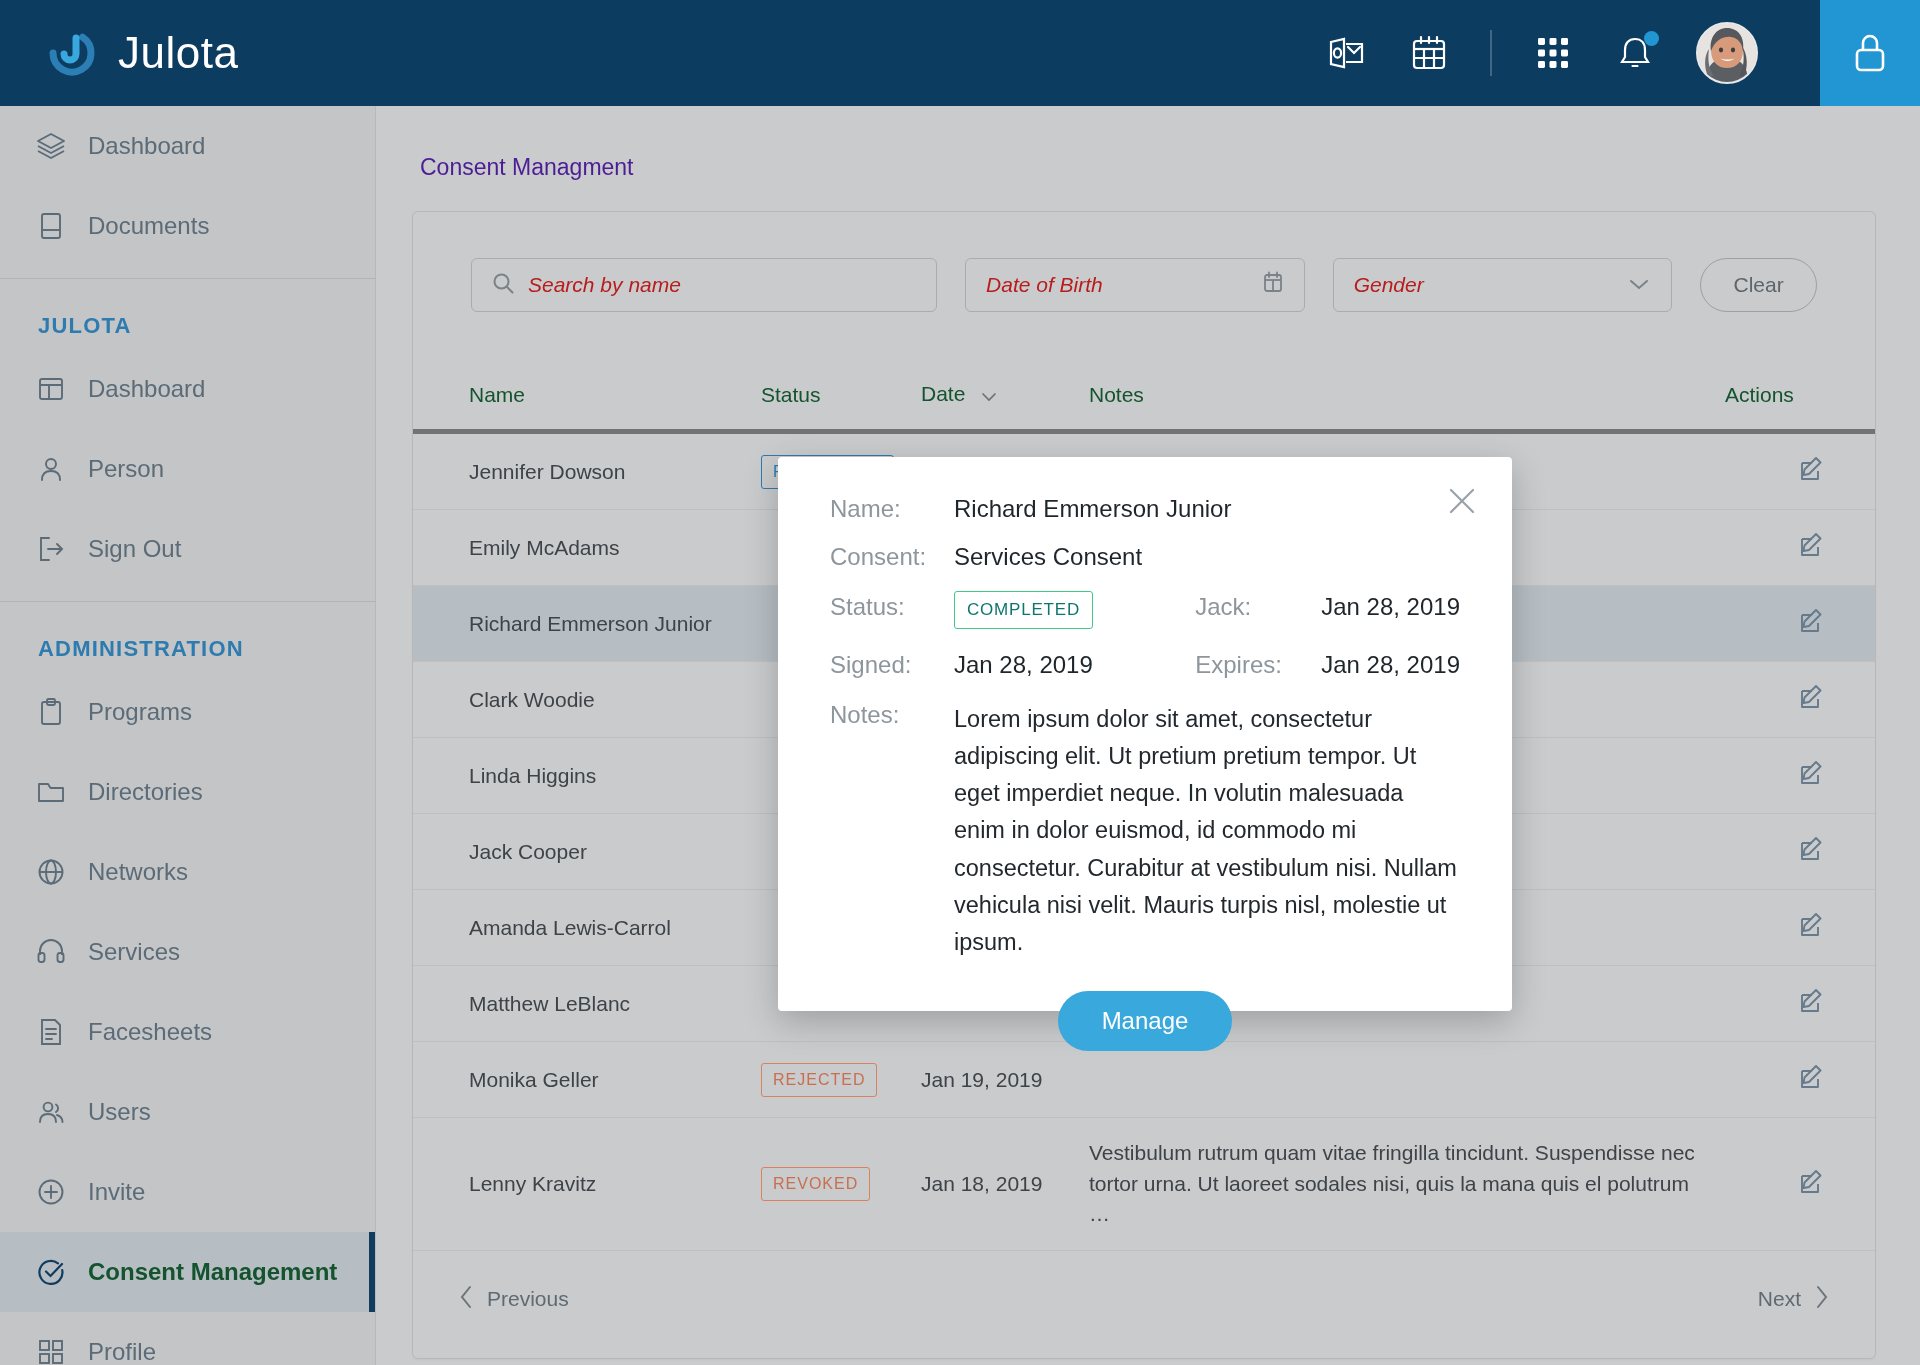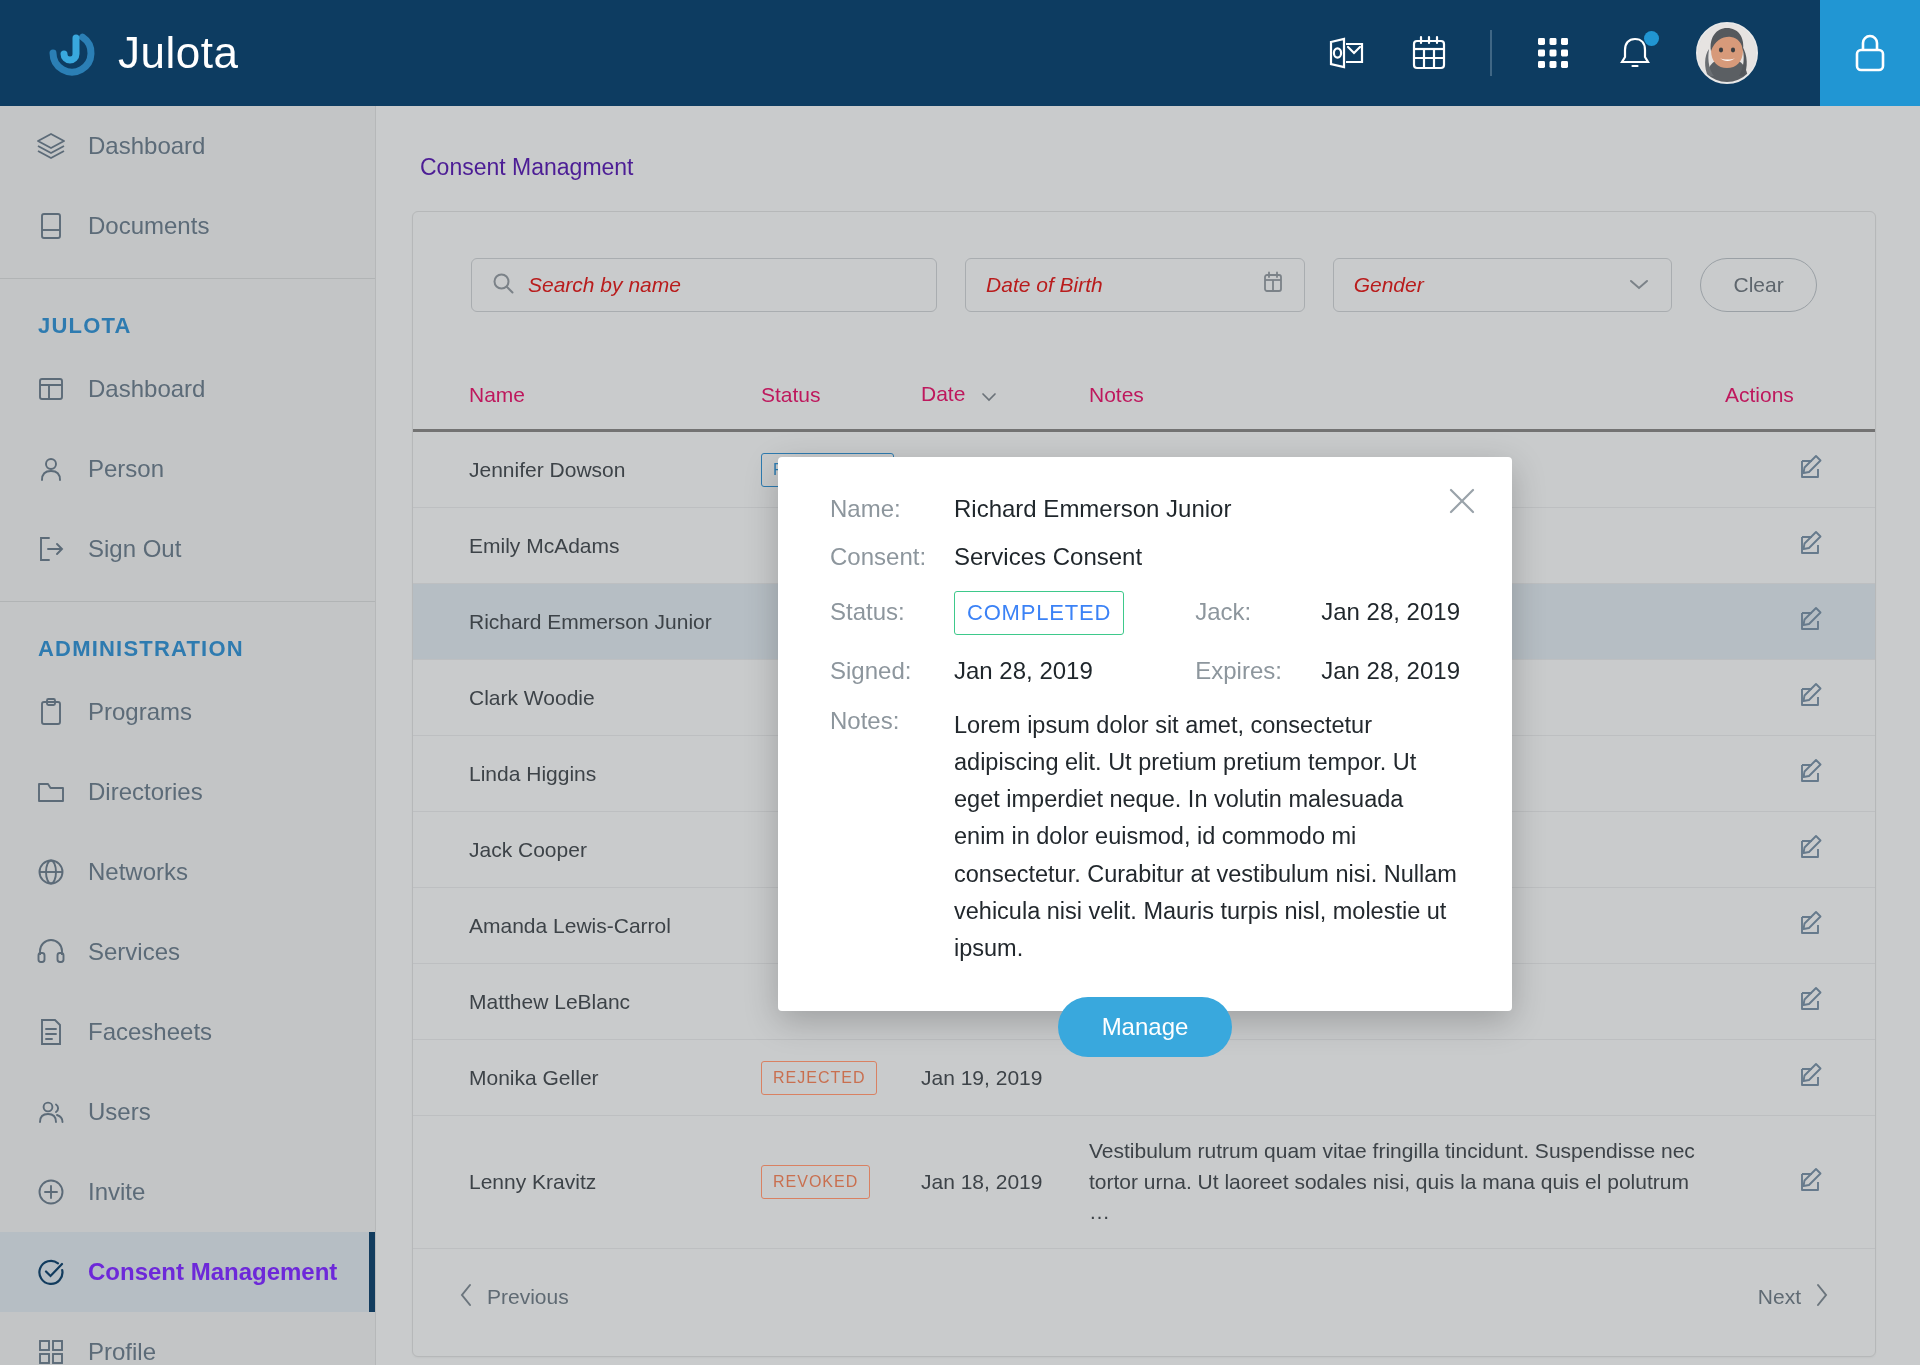"Name" .table thead th { border-bottom: 3px solid #737373 -> 5px solid #737373; color: #be185d -> #14532d }
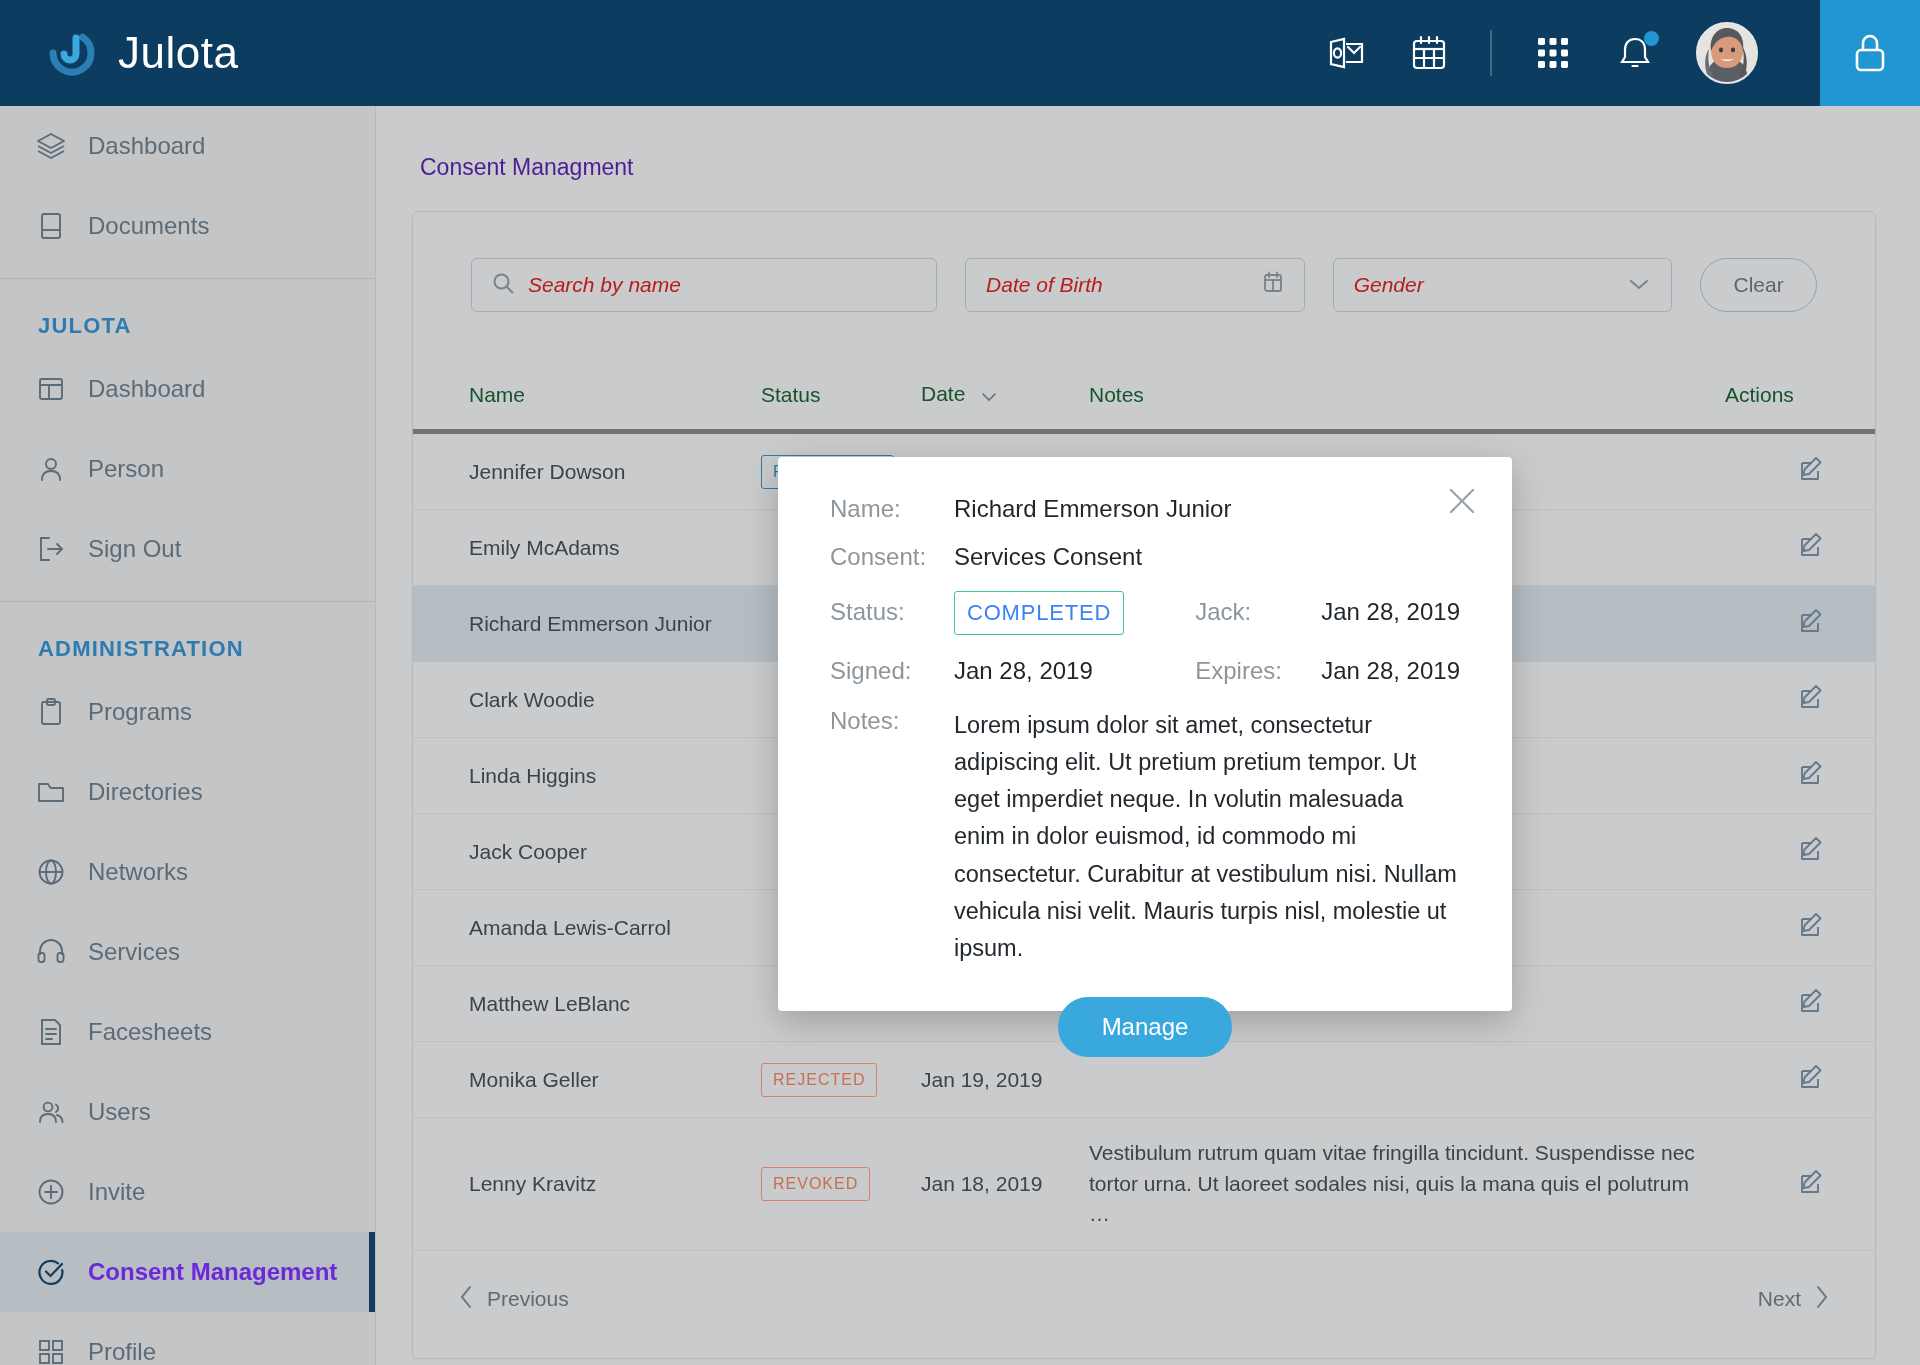"COMPLETED" .badge.completed { color: #3b82f6 -> #0f766e; font-size: 22px -> 17px }
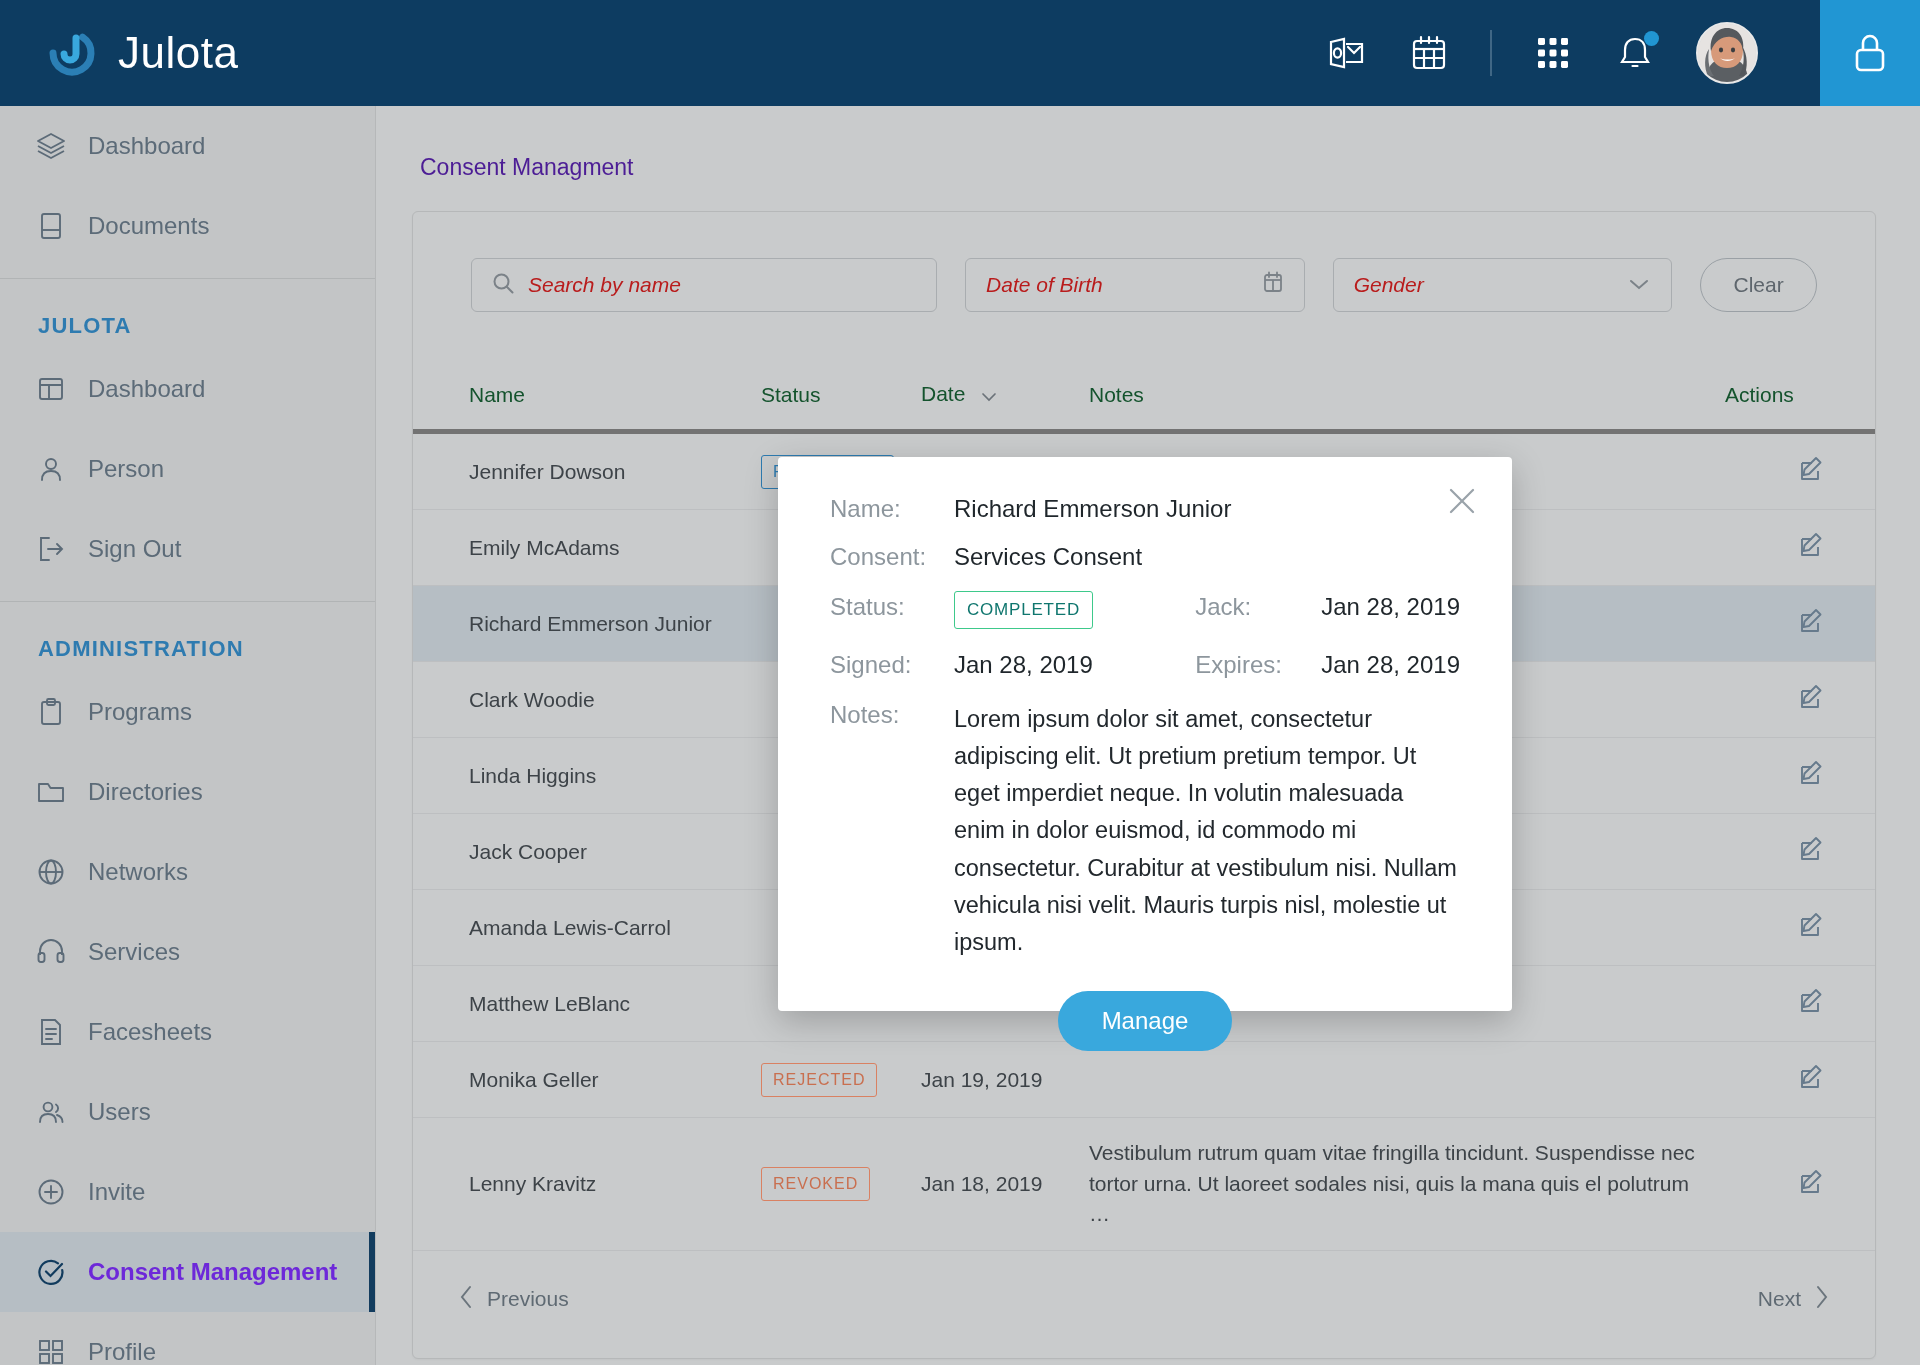"Consent Management" .nav-item.active { color: #6d28d9 -> #14532d }
